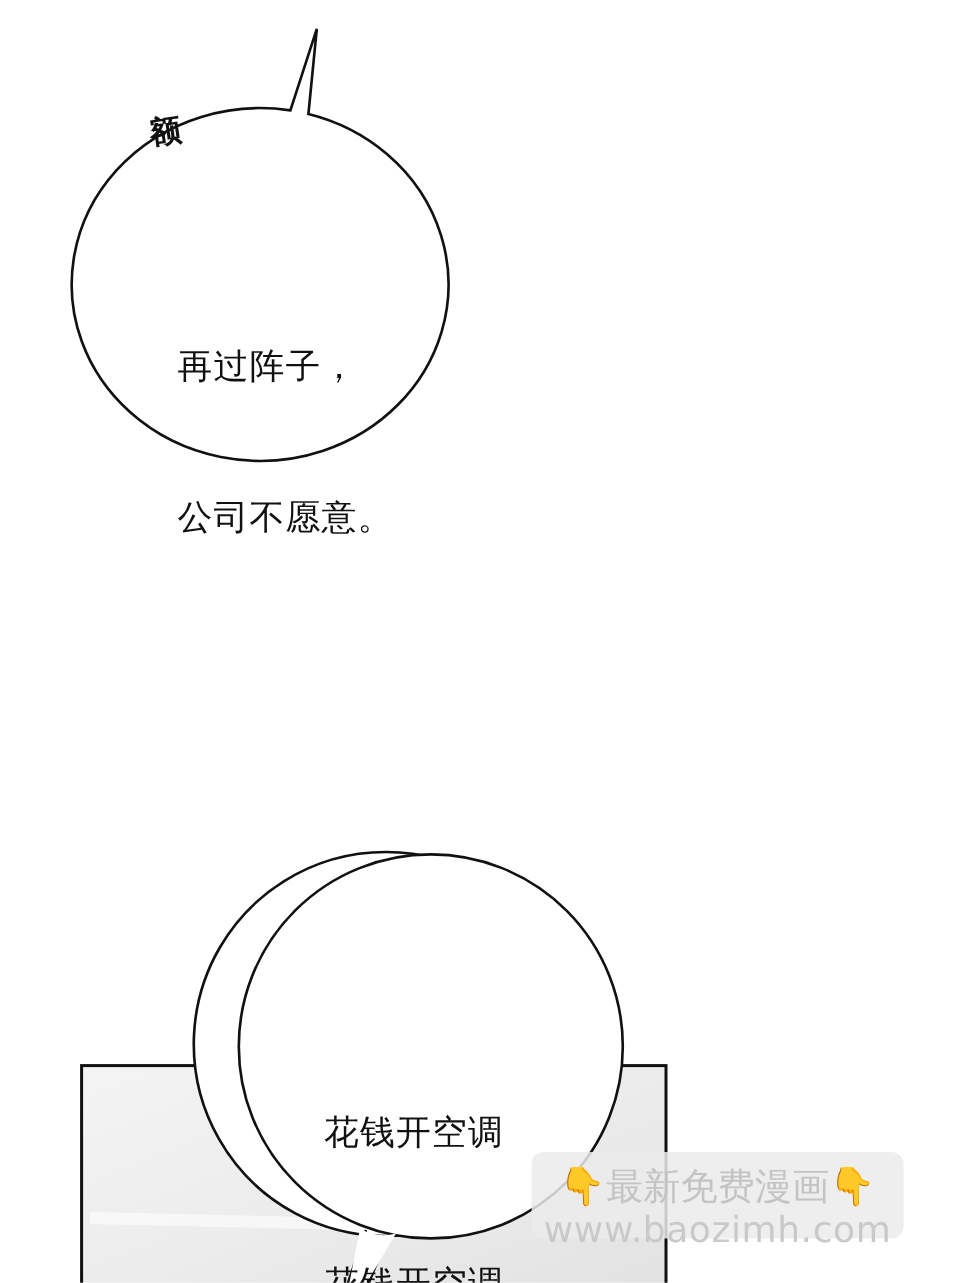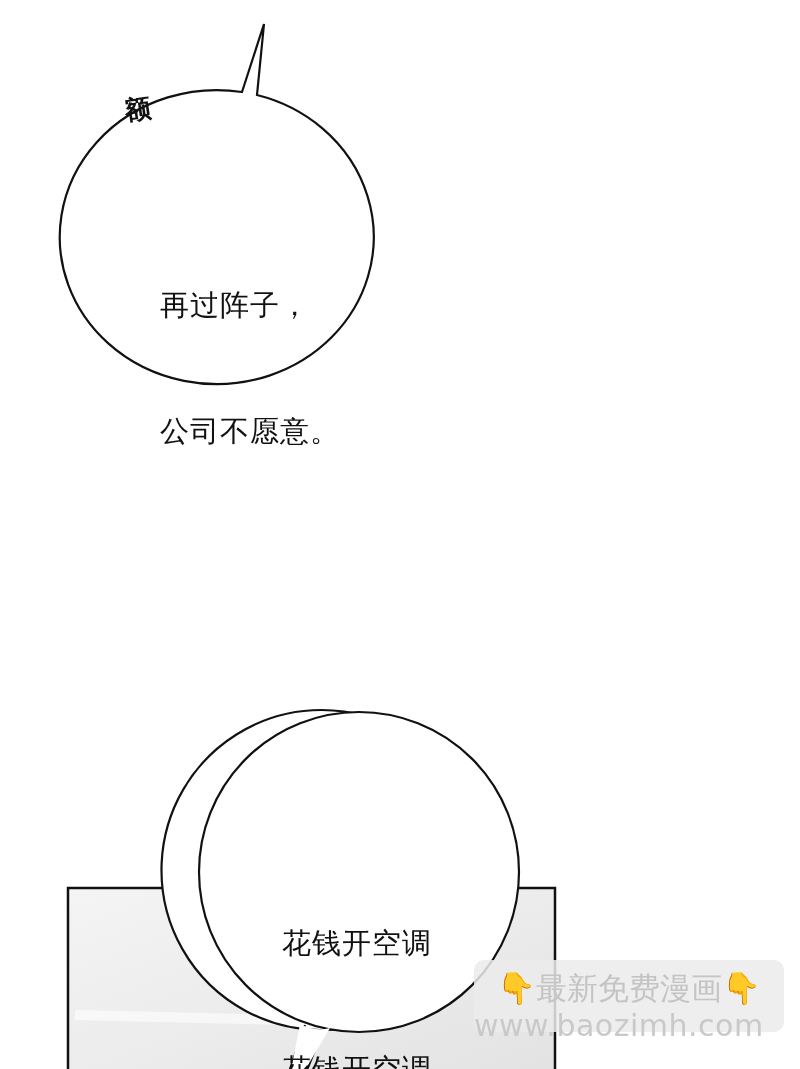"再过阵子，" .bubble-text { margin-left: 12px -> none }
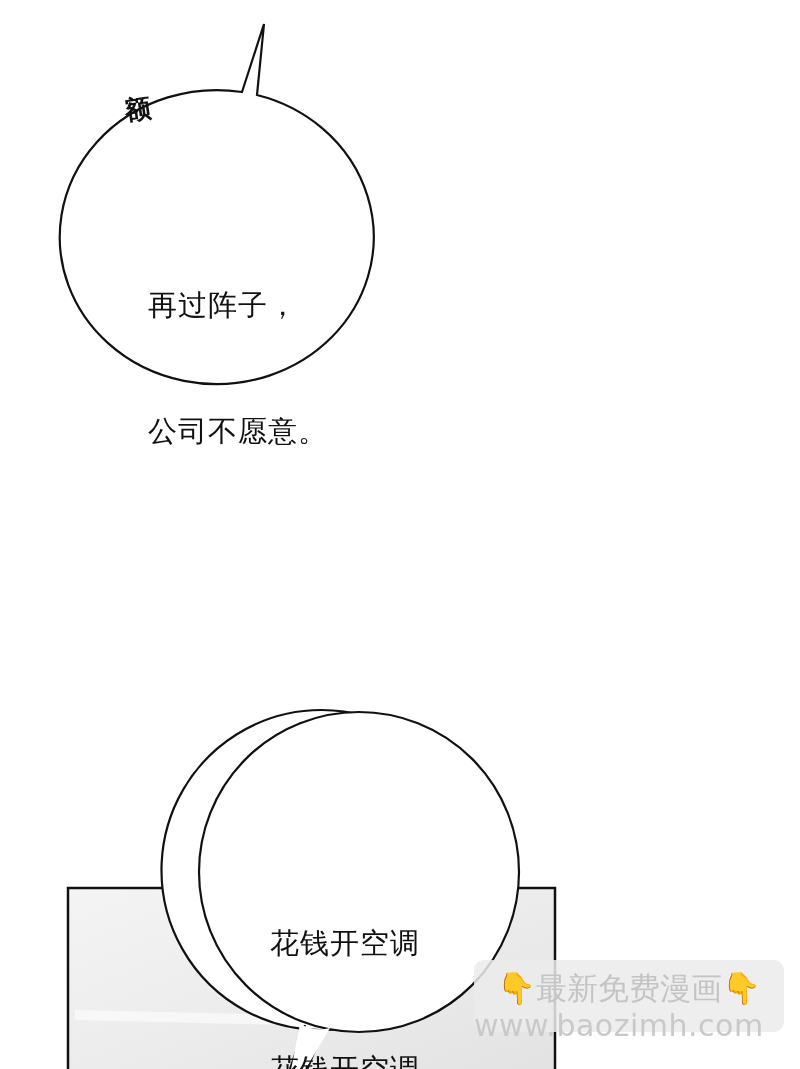"👇最新免费漫画👇" .watermark { left: 474px -> 443px }
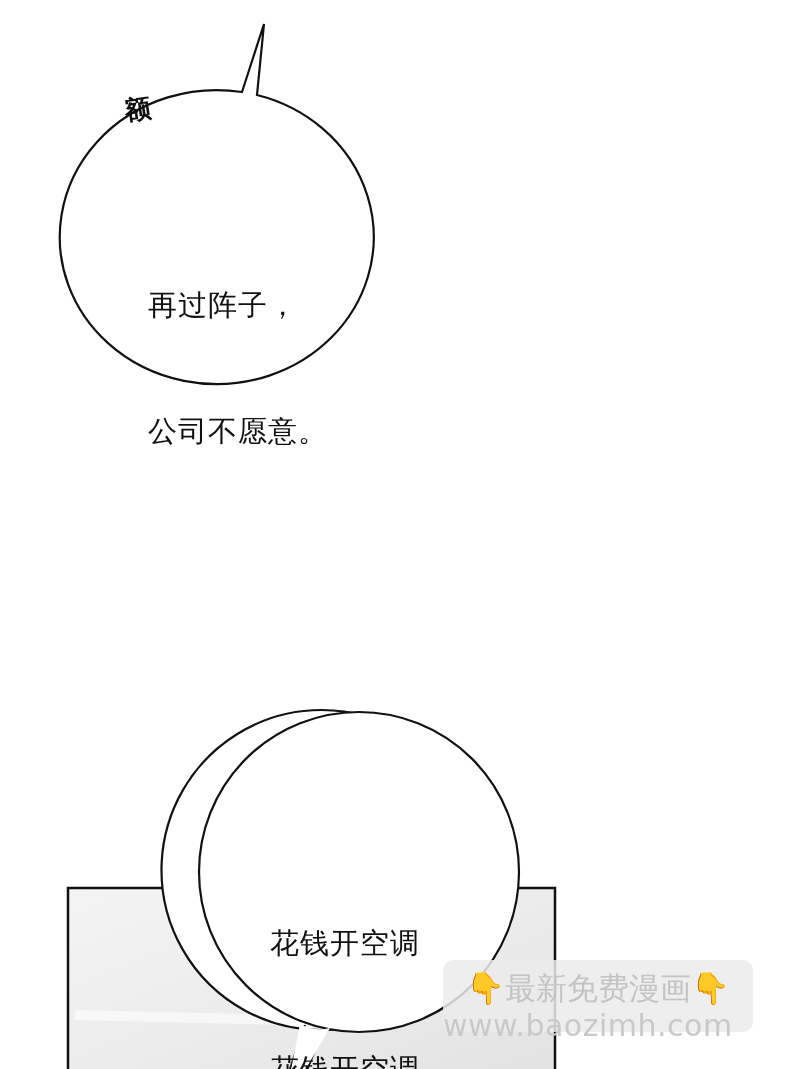"www.baozimh.com" .wm-line2 { text-align: left -> center }
